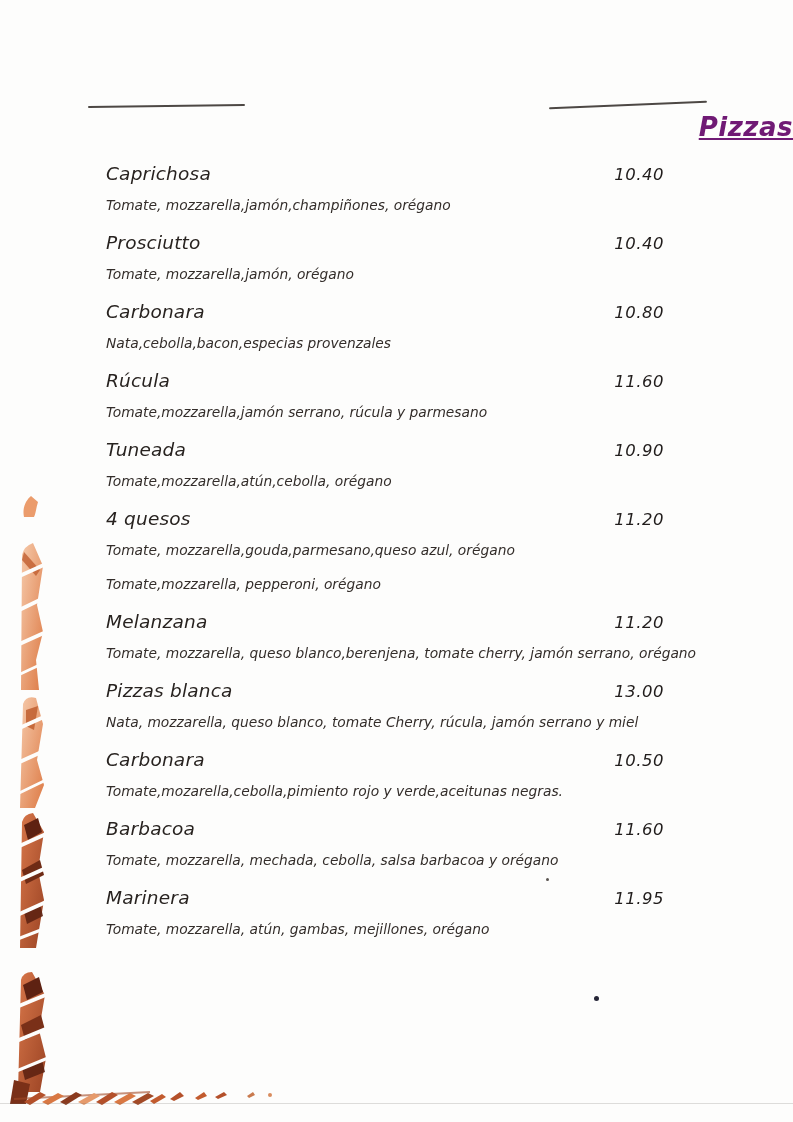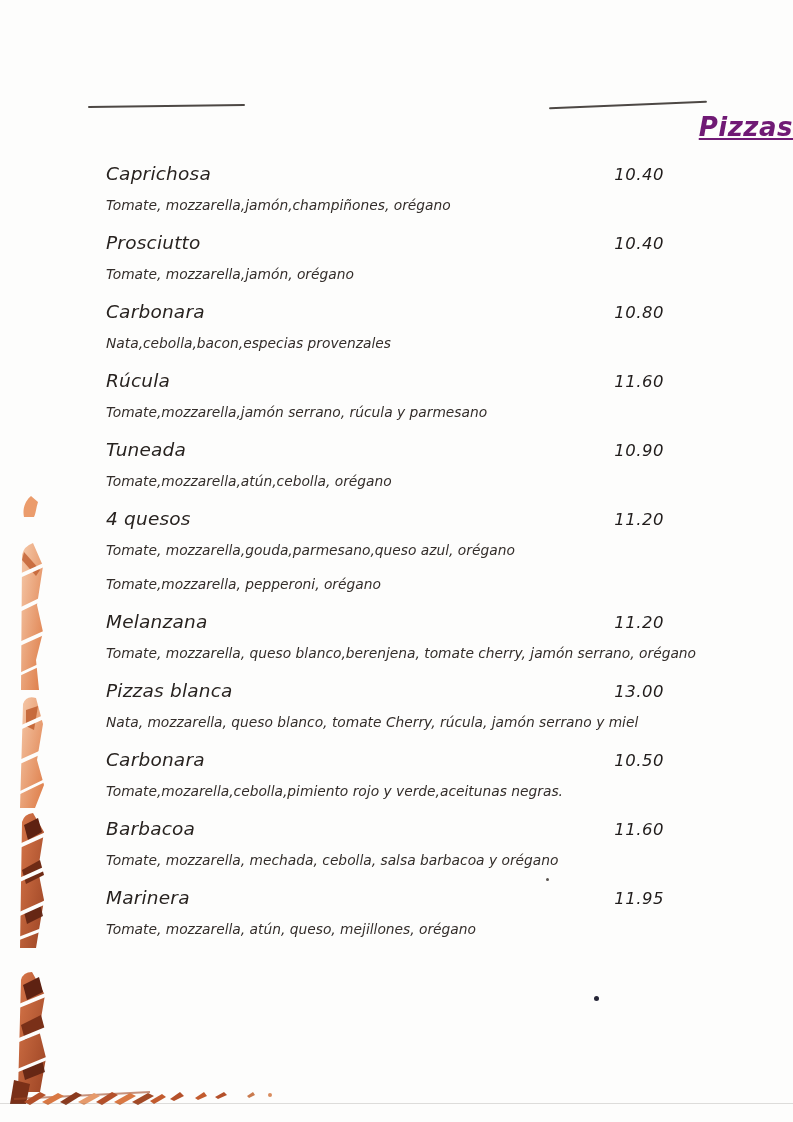"Tomate, mozzarella, atún, queso," div.desc { text: queso -> gambas }
